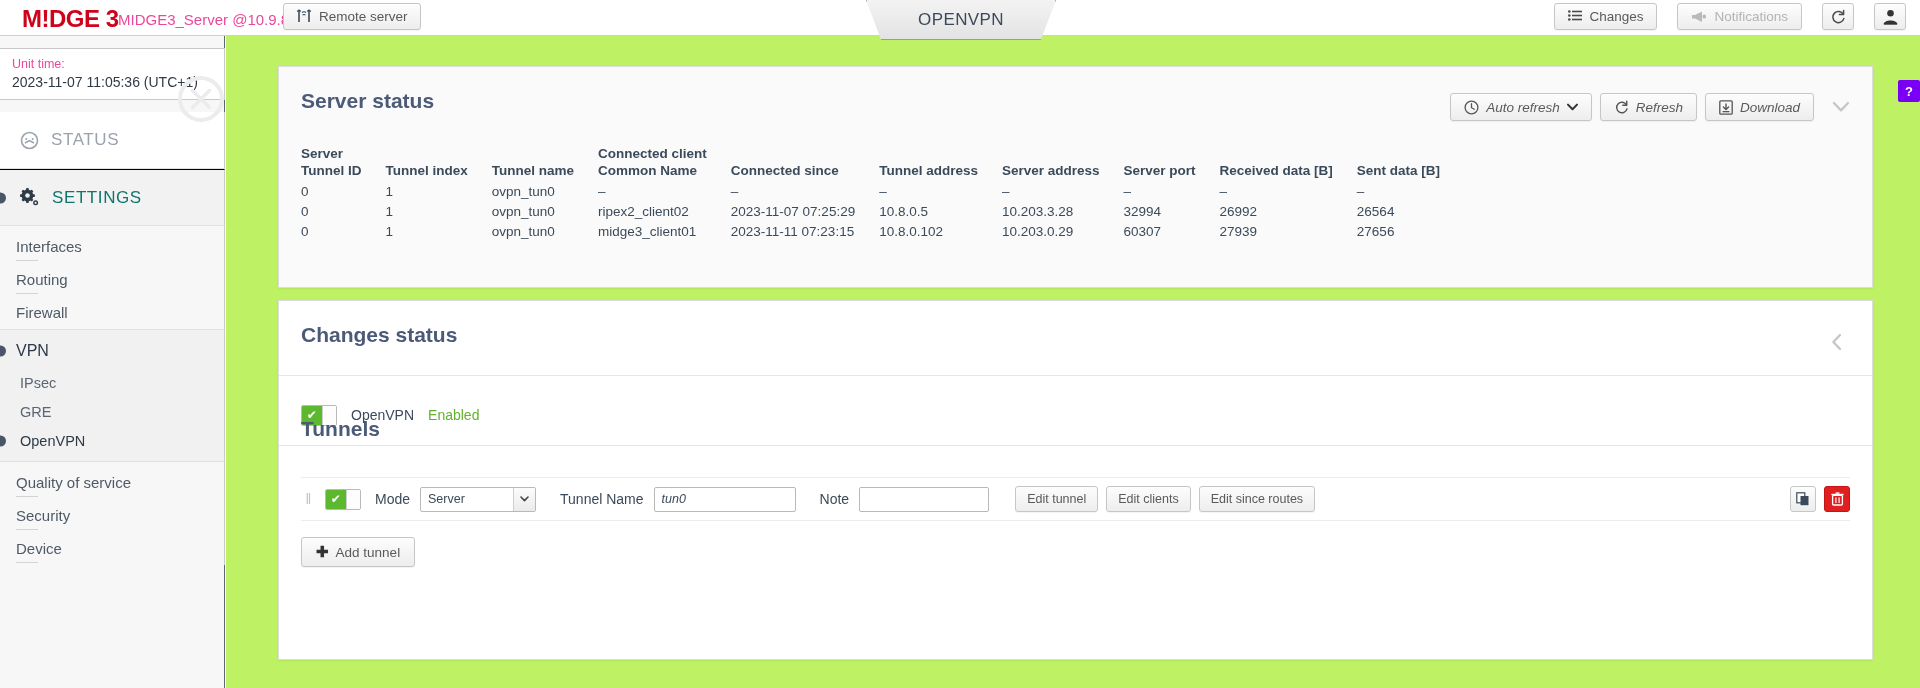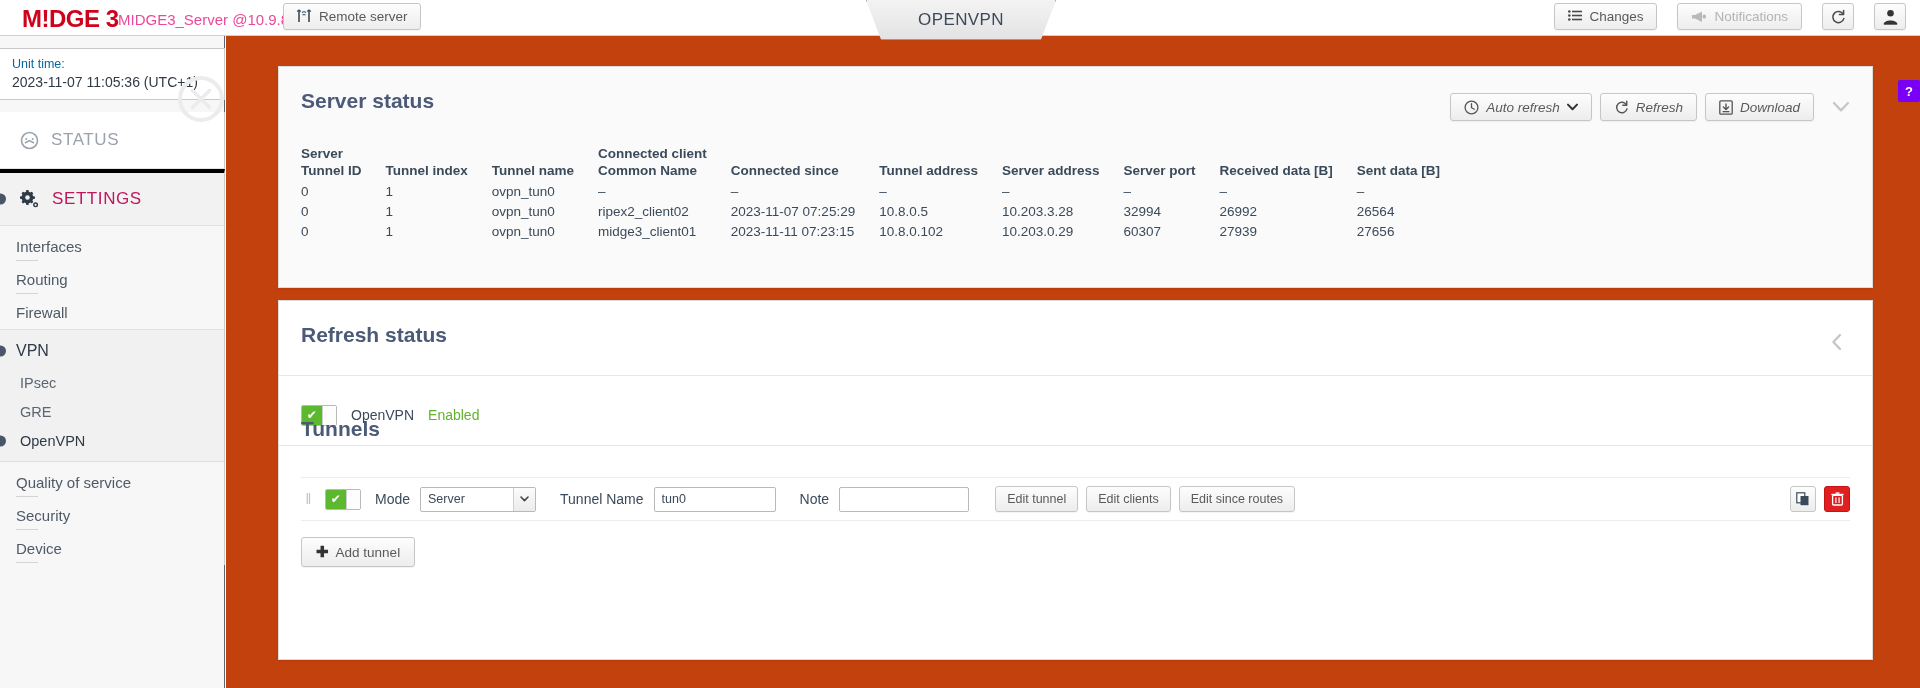"Unit time:" #unit-time-label { color: #0369a1 -> #ec4899 }
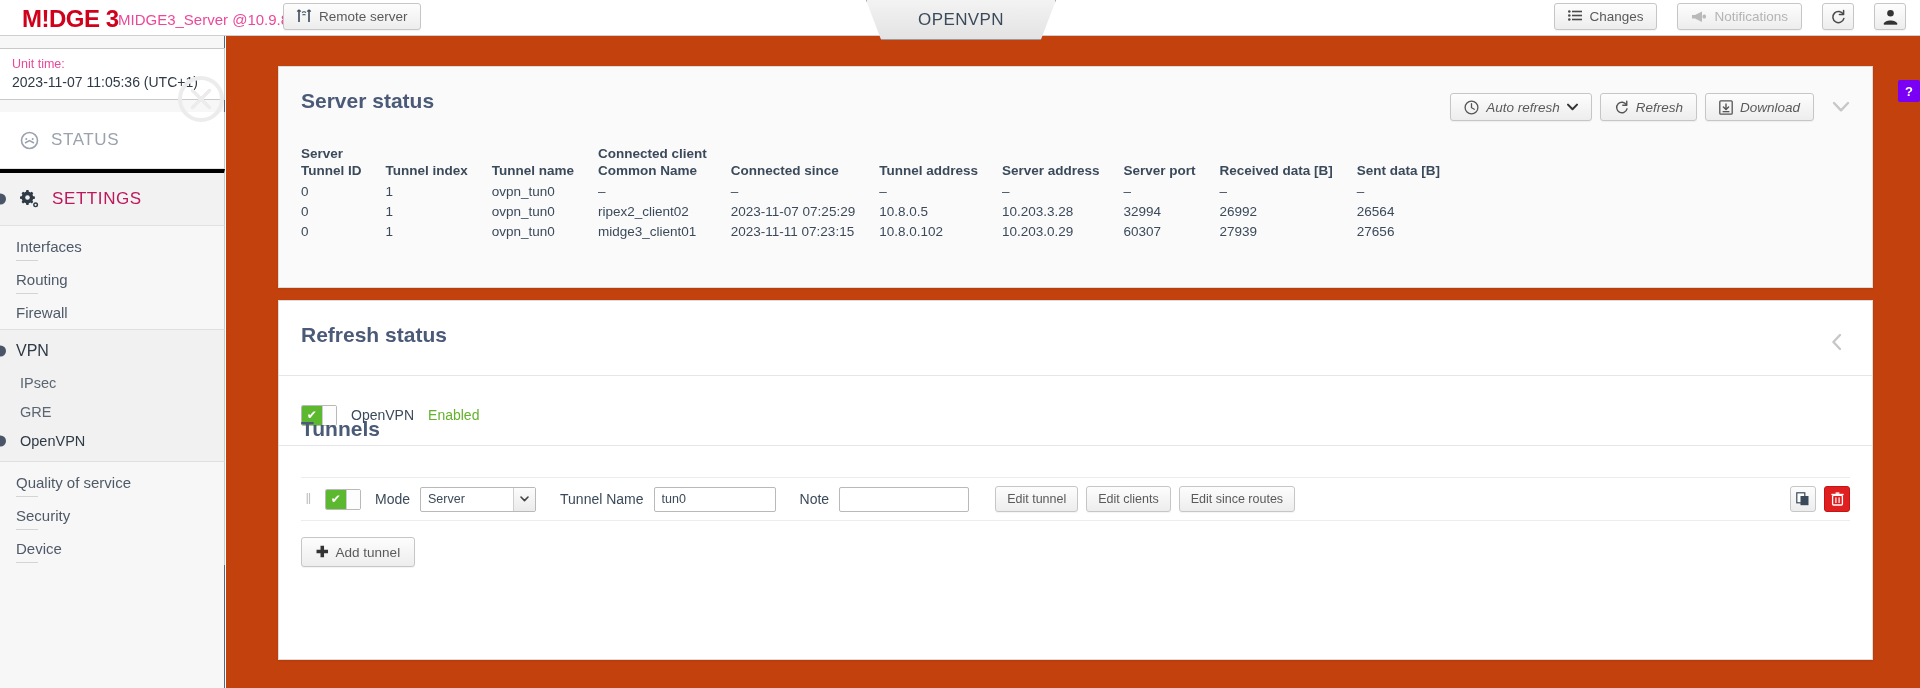"Server status" #main { background: #c2410c -> #bef264 }
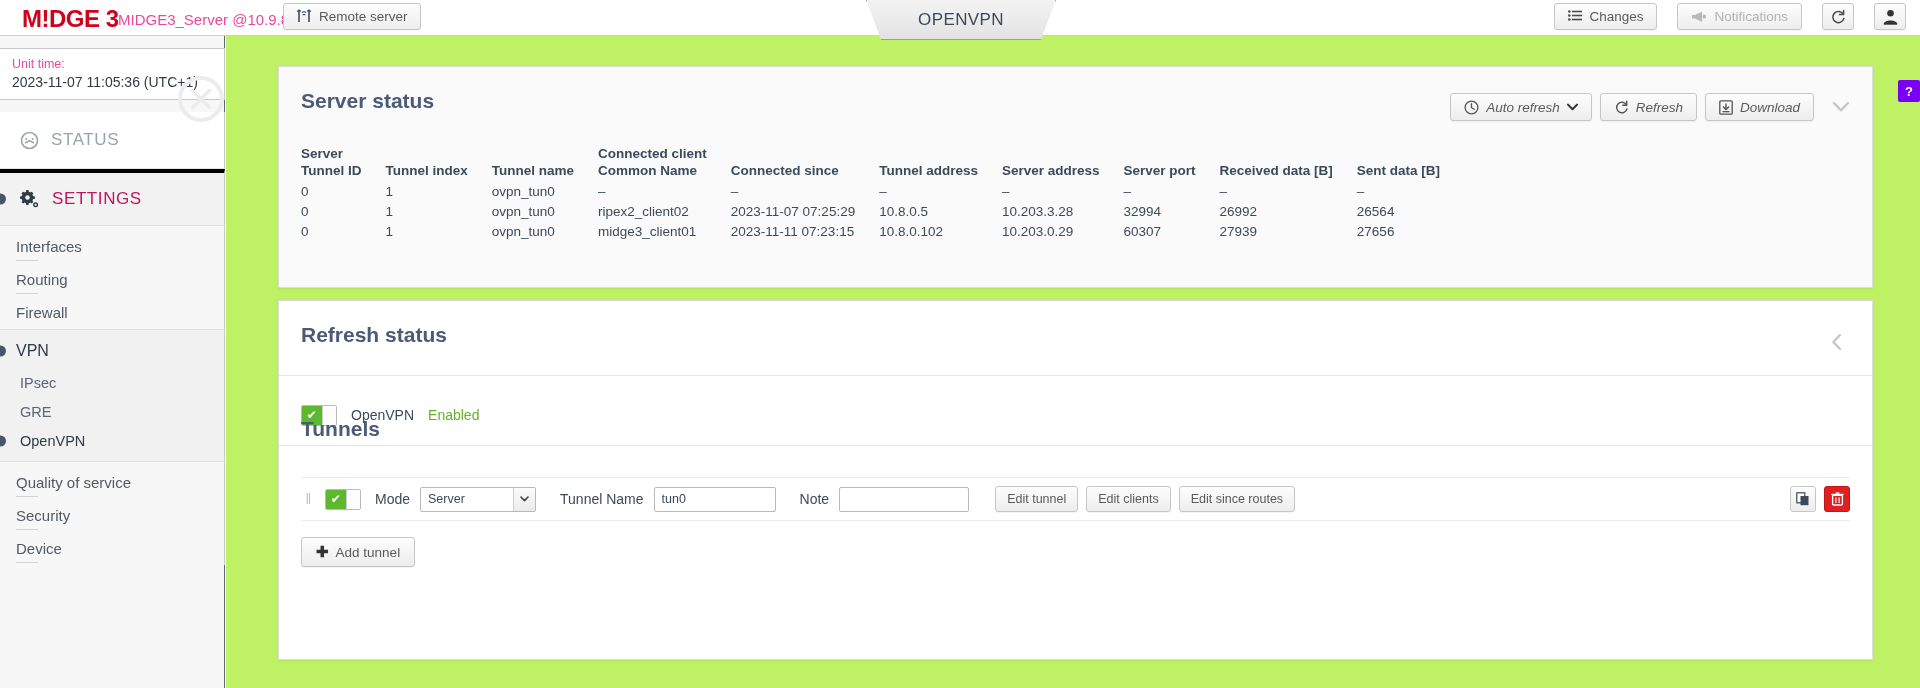"SETTINGS" .nav-top.active { border-top: 4px solid #000000 -> 1px solid #000000; color: #be185d -> #0f766e }
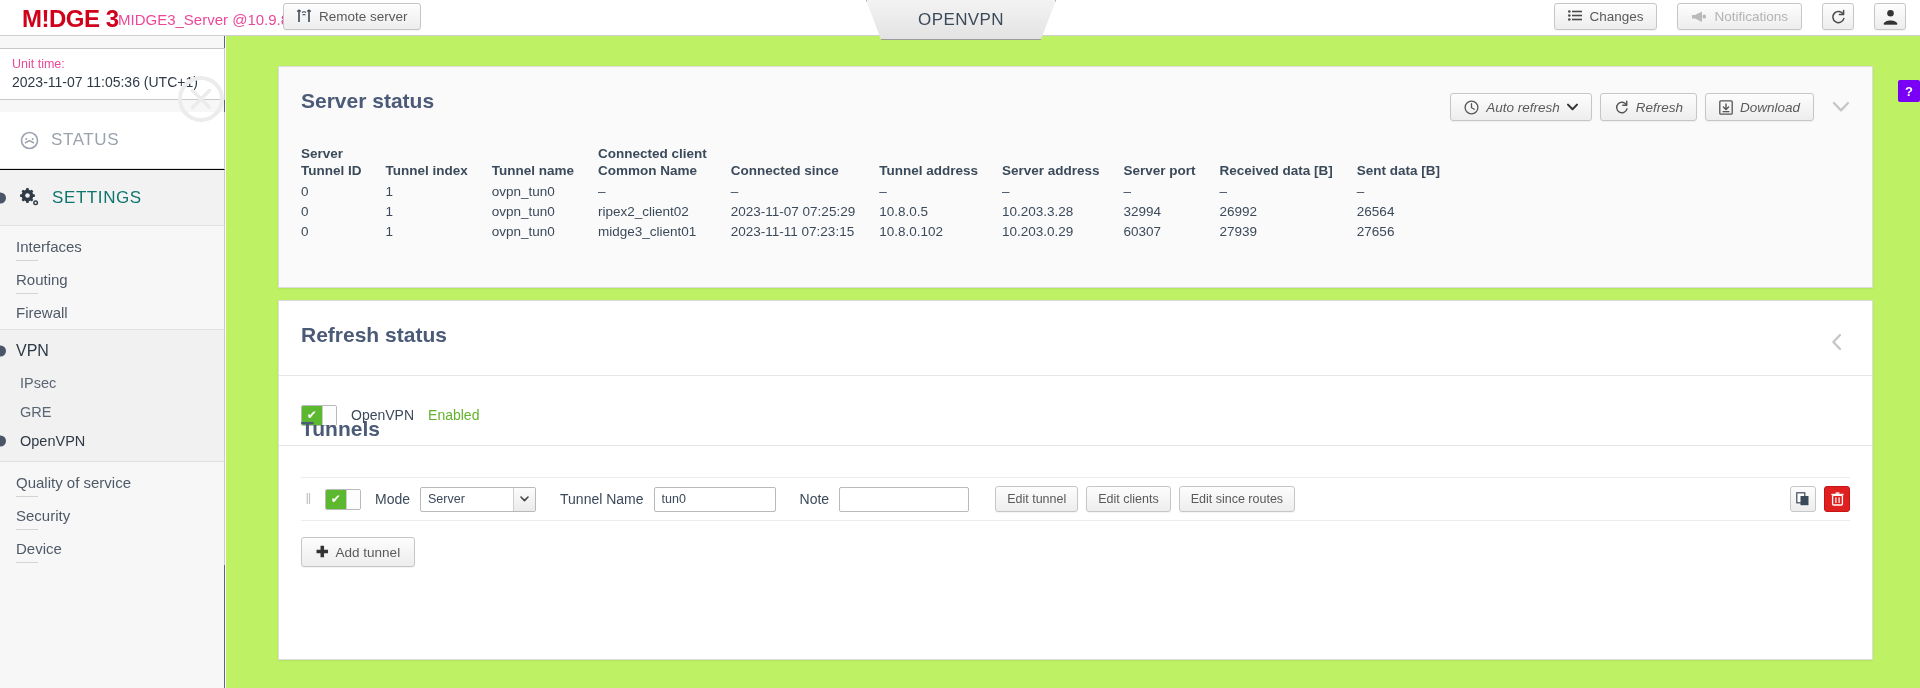"Refresh status" div.panel-title { text: Refresh -> Changes }
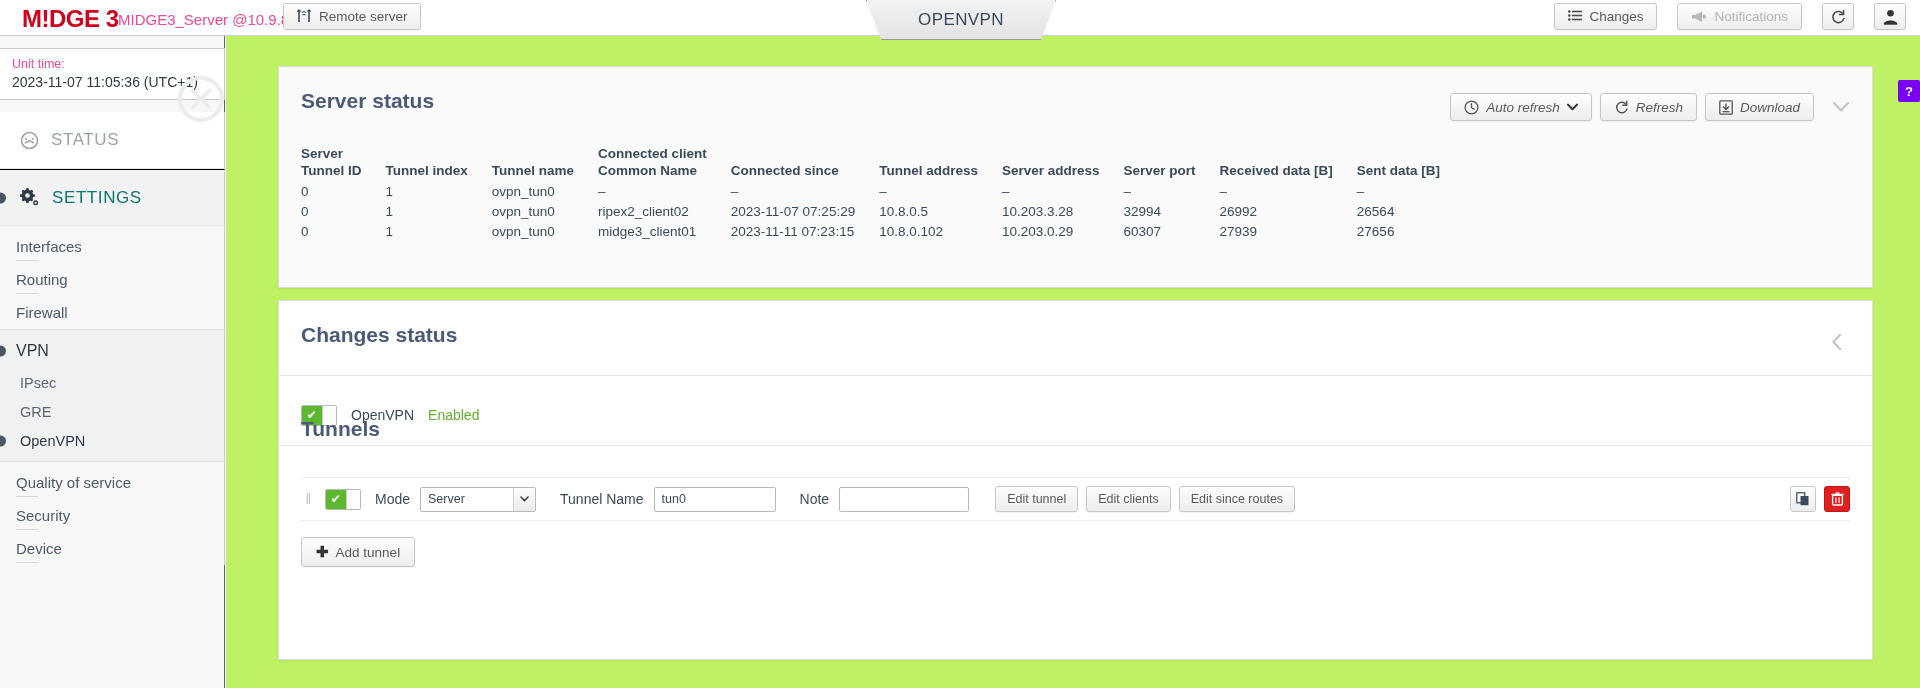"tun0" input.text-input { font-style: none -> italic; width: 122px -> 142px }
